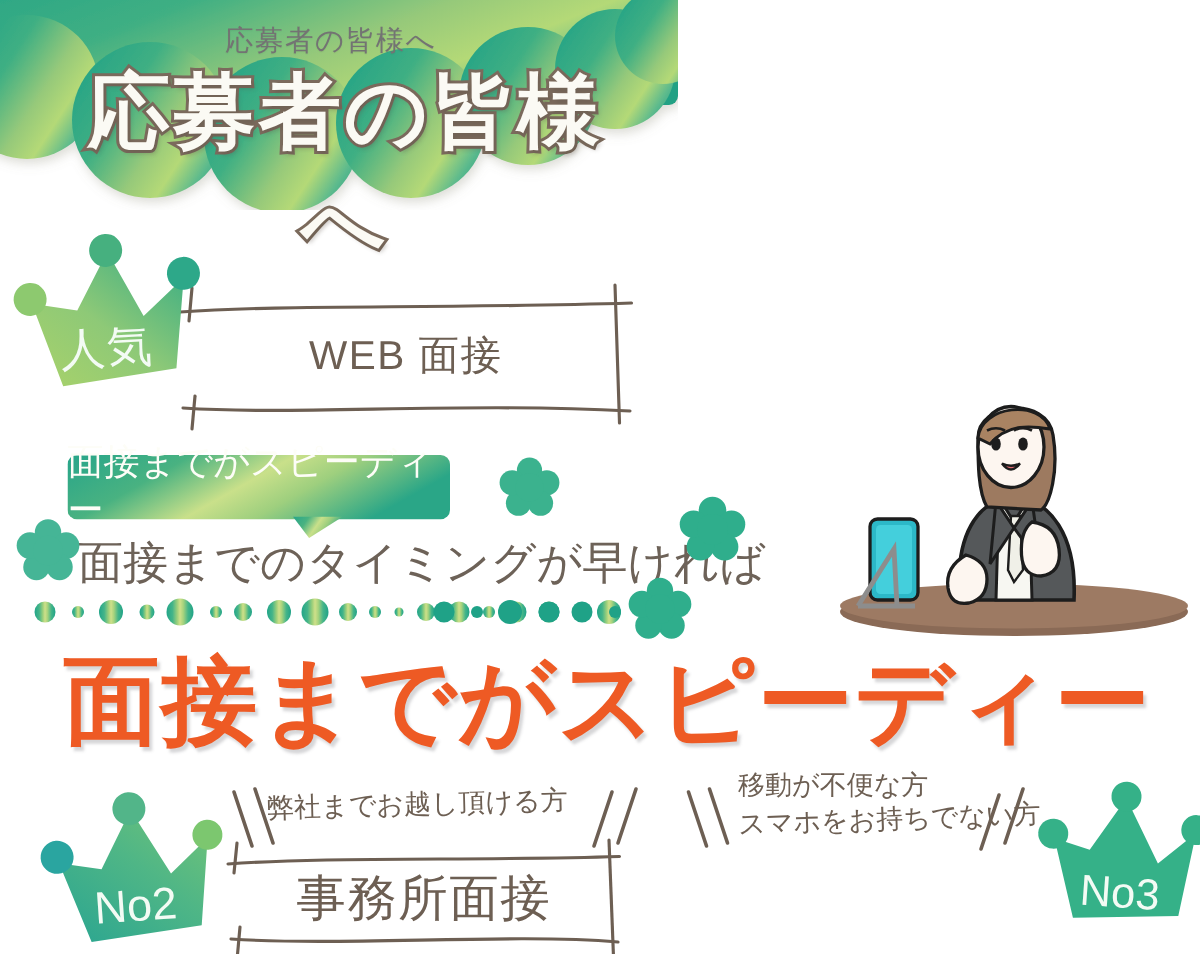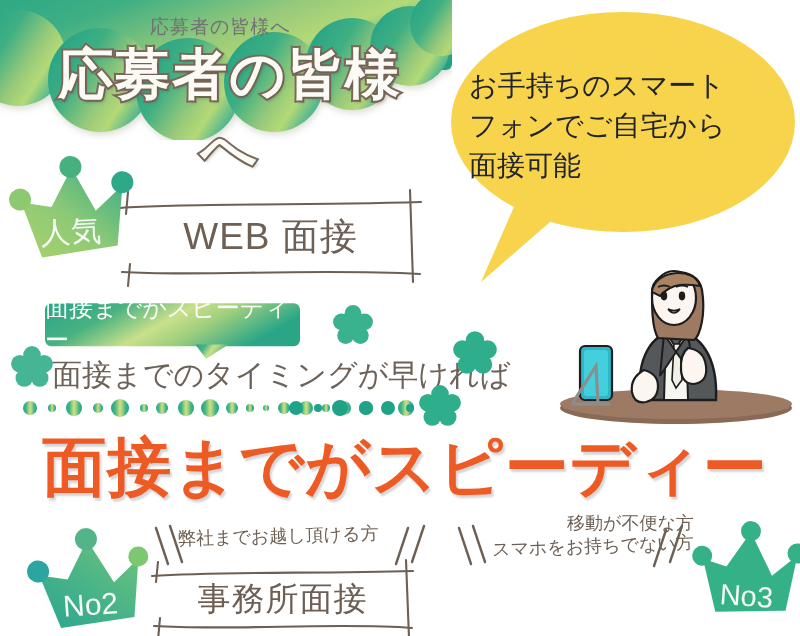"お手持ちのスマート" div.bubble-yellow { html: <div> <svg> <g> <ellipse></ellipse> <path></path> </g> </svg> <div> <div>お手持ちのスマート</div> <div>フォンでご自宅から</div> <div>面接可能</div> </div> </div> -> none }
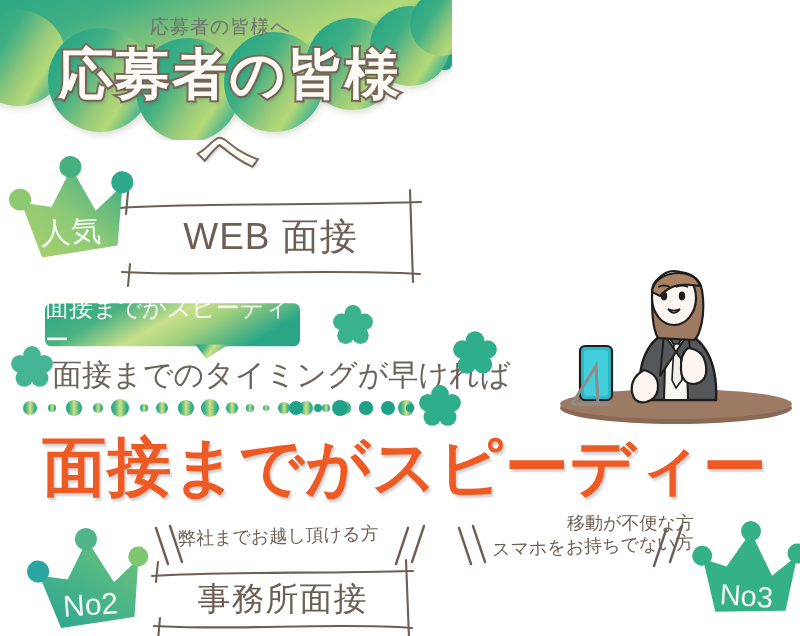"WEB 面接" .box-web .lbl { font-size: 37px -> 27px }
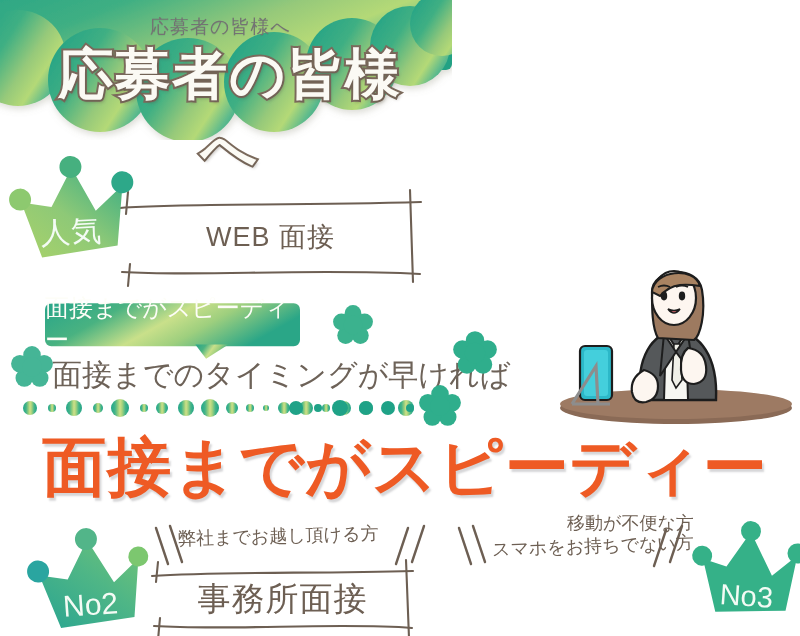"移動が不便な方" .cap-right { text-align: right -> left }
